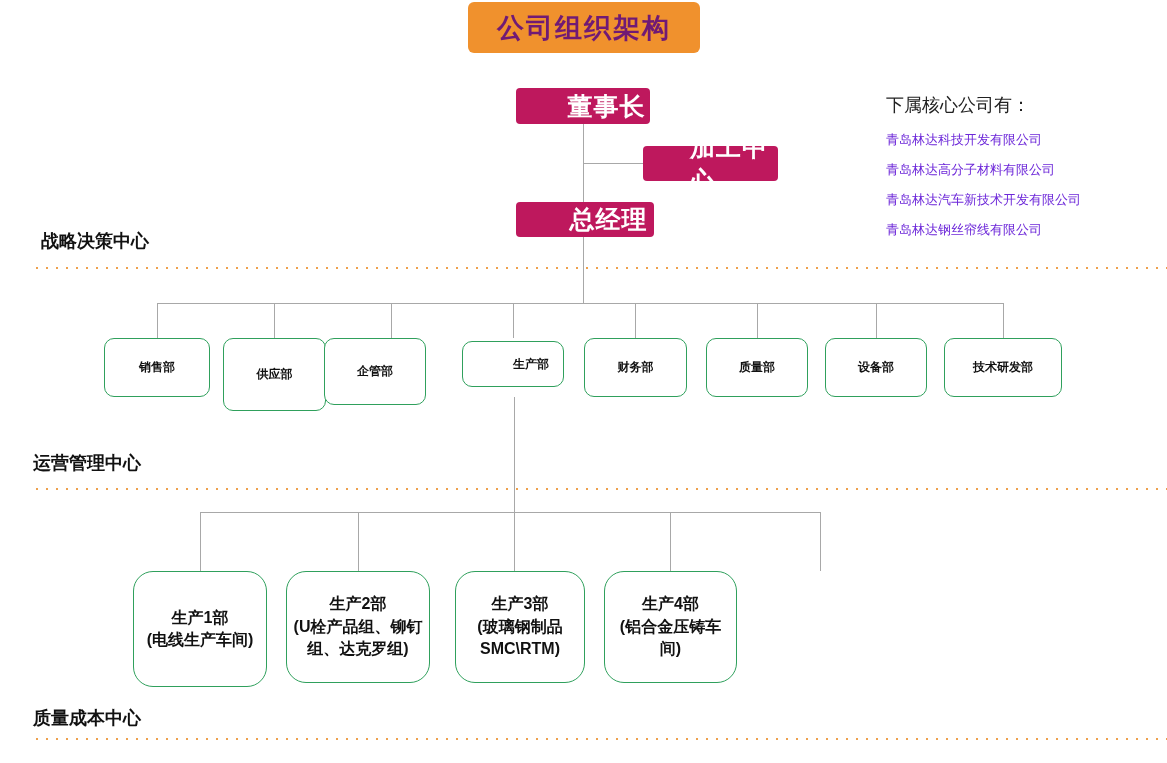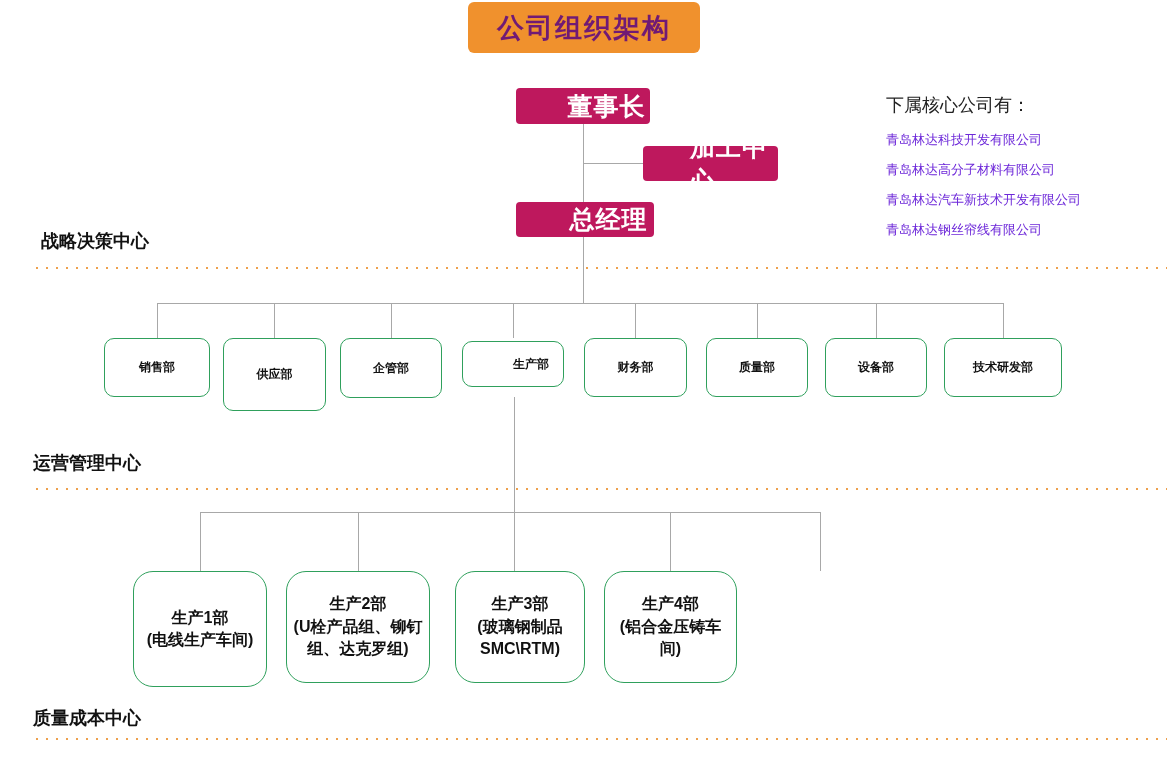"企管部" div.obox { height: 60px -> 67px; left: 340px -> 324px }
